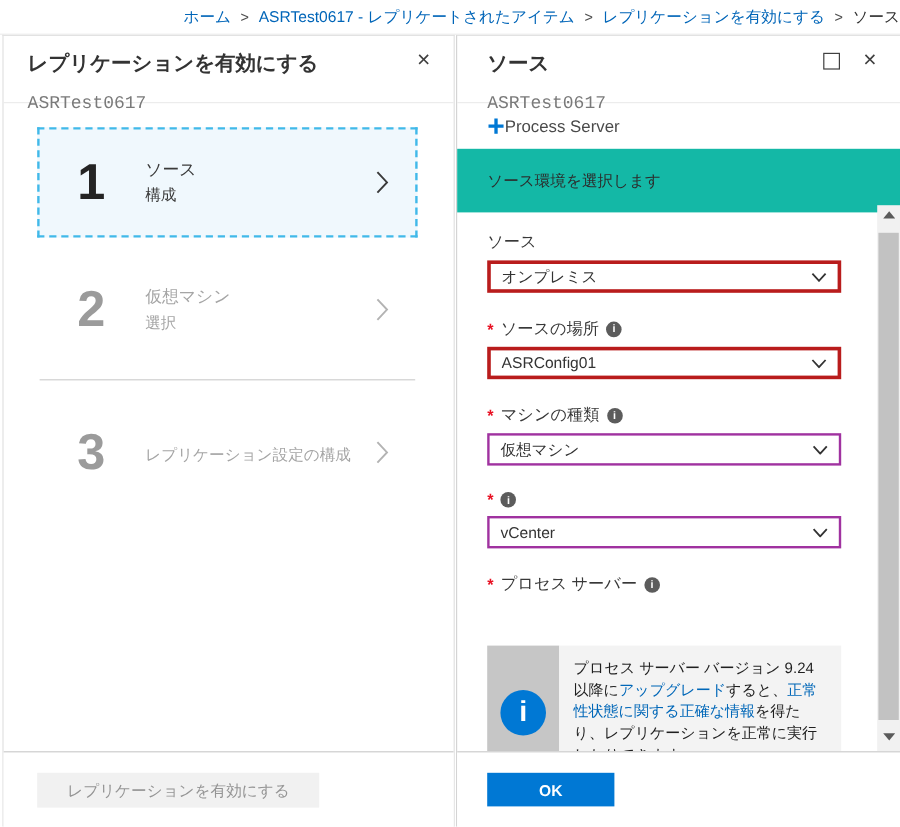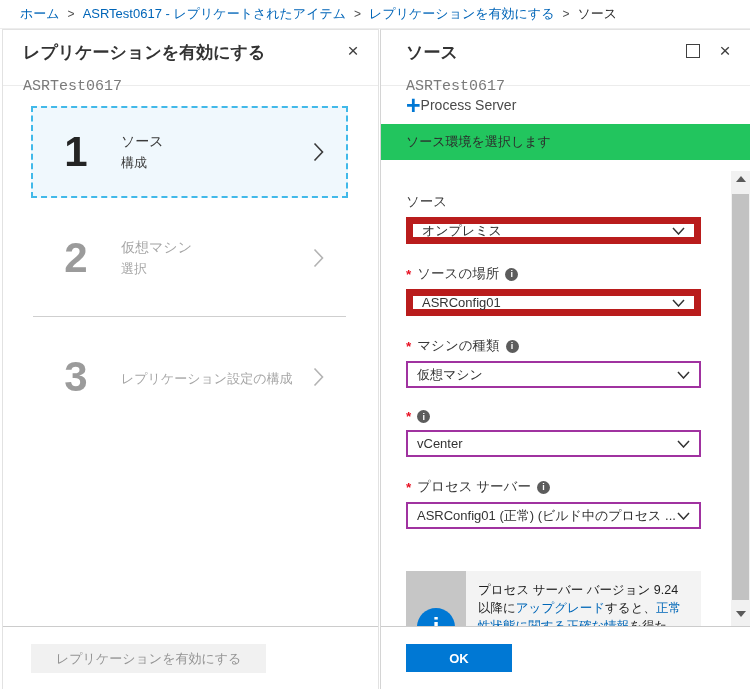"ホーム" .breadcrumb { justify-content: none -> flex-end }
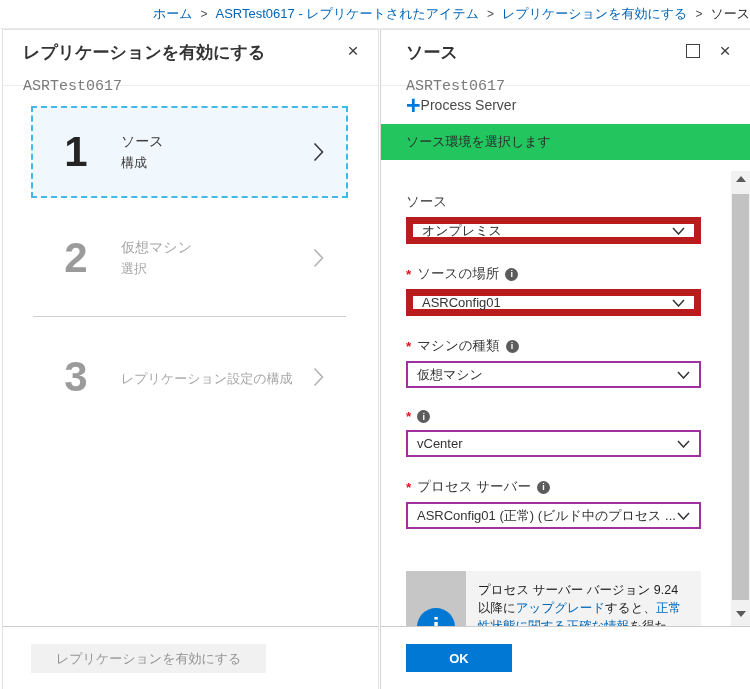"ソース環境を選択します" .info-banner { background: #22c55e -> #14b8a6; height: 36px -> 53px }
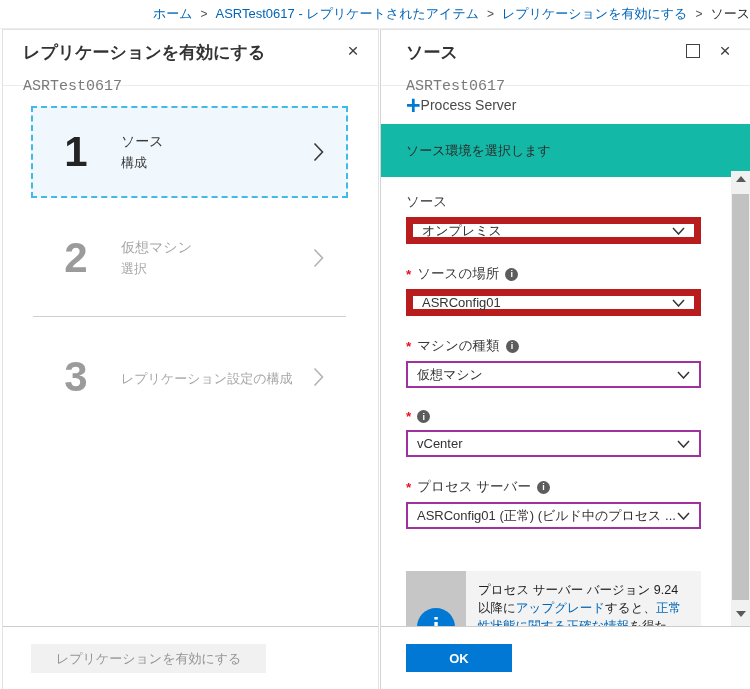"オンプレミス" .select { border: 7px solid #b91c1c -> 3px solid #b91c1c }
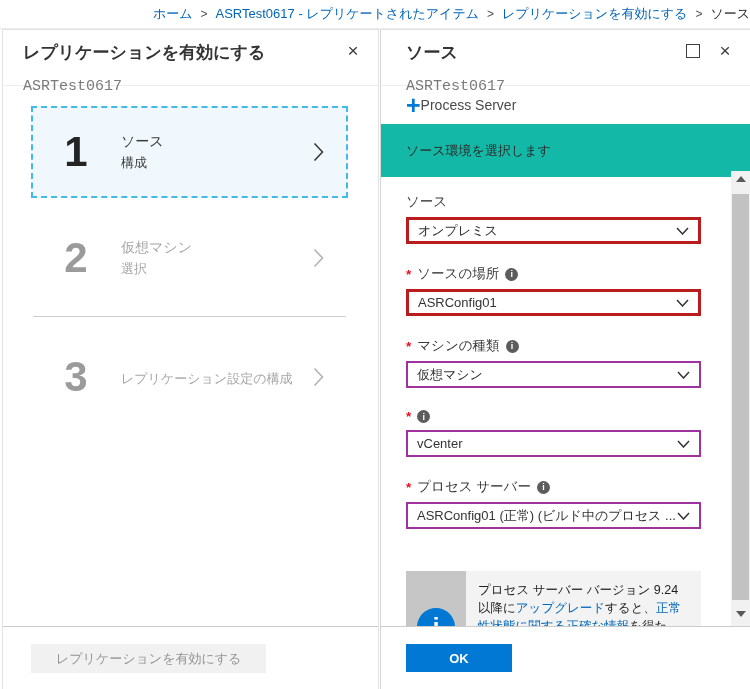"ASRConfig01 (正常) (ビルド中のプロセス ..." div.select { html: <div> <span>ASRConfig01 (正常) (ビルド中のプロセス ...</span> <span> <svg> <path></path> </svg> </span> </div> -> none }
